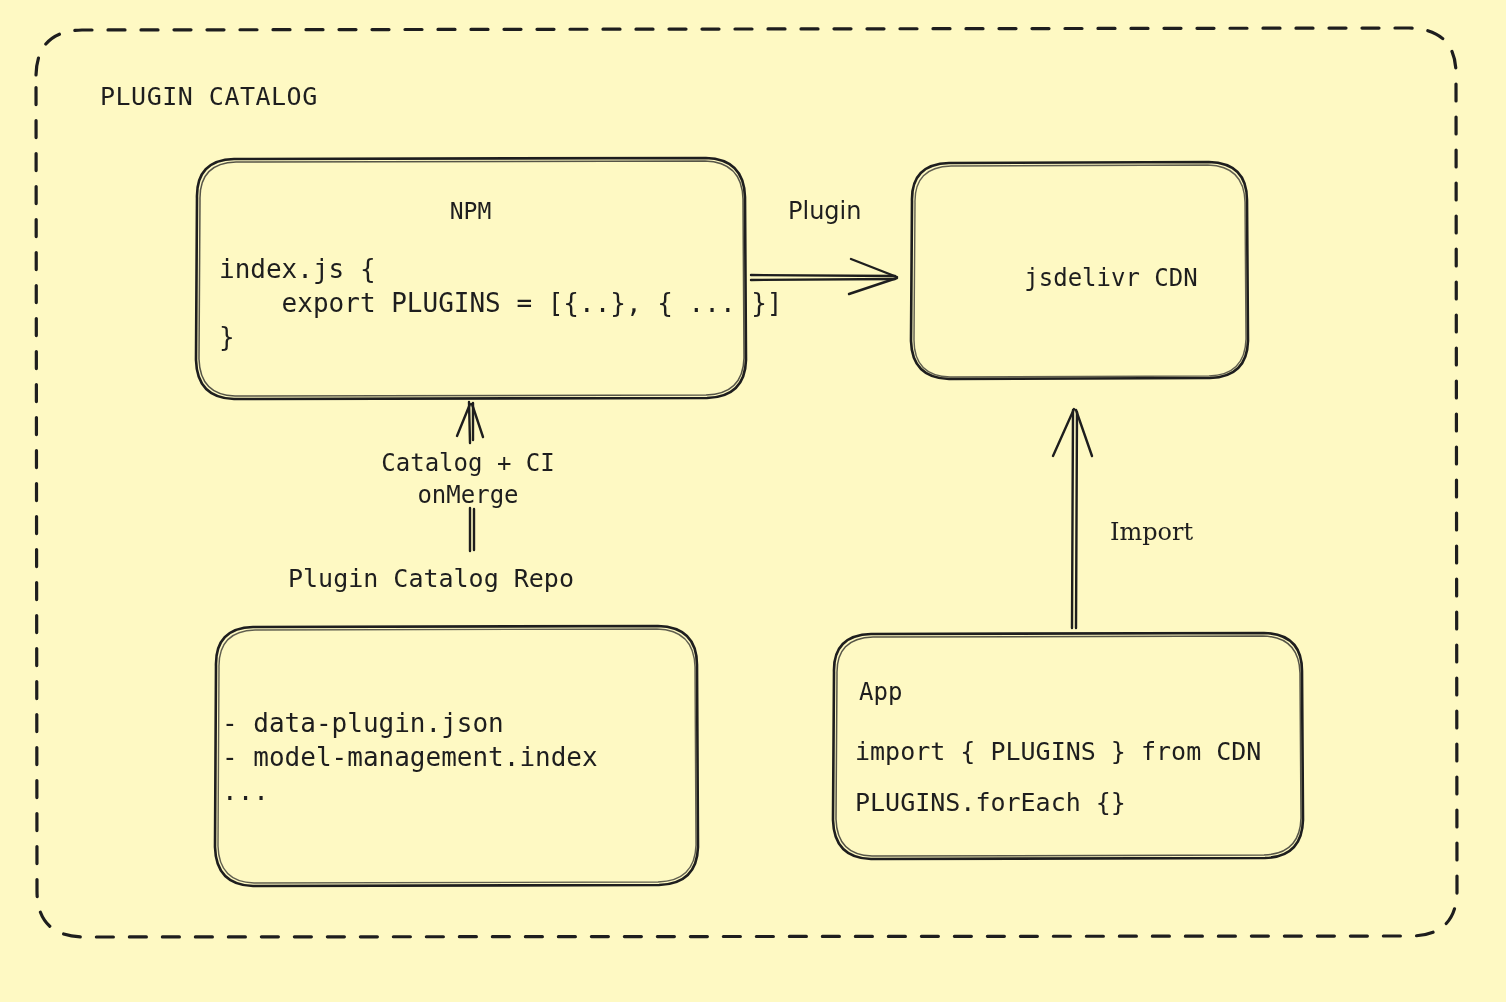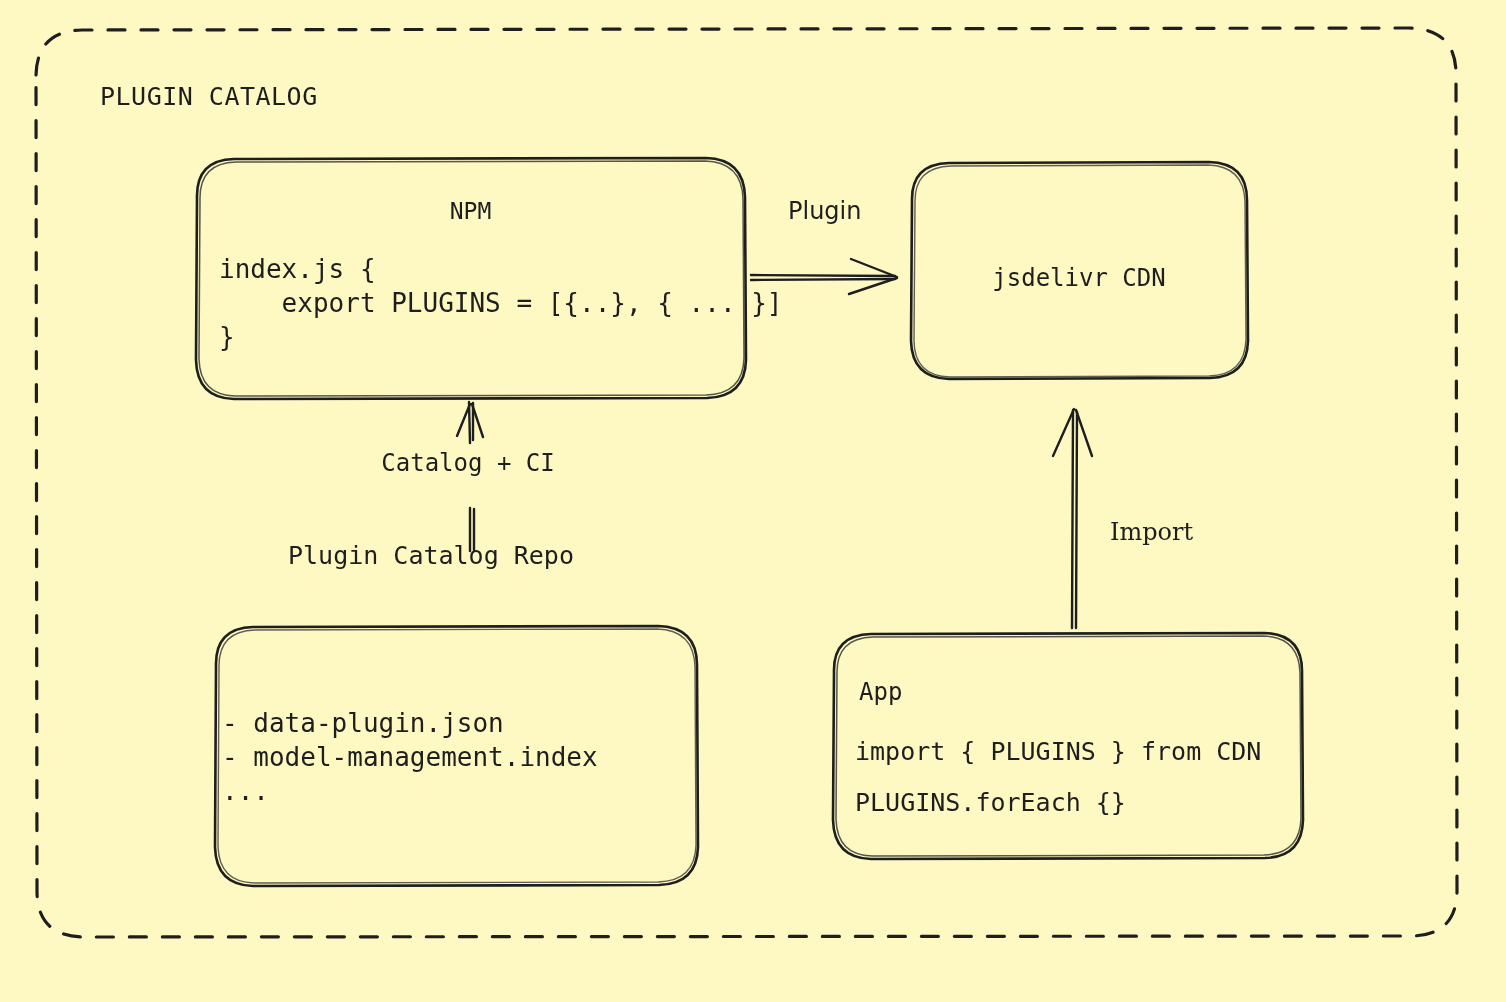"jsdelivr CDN" .cdn-title { padding-left: none -> 32px }
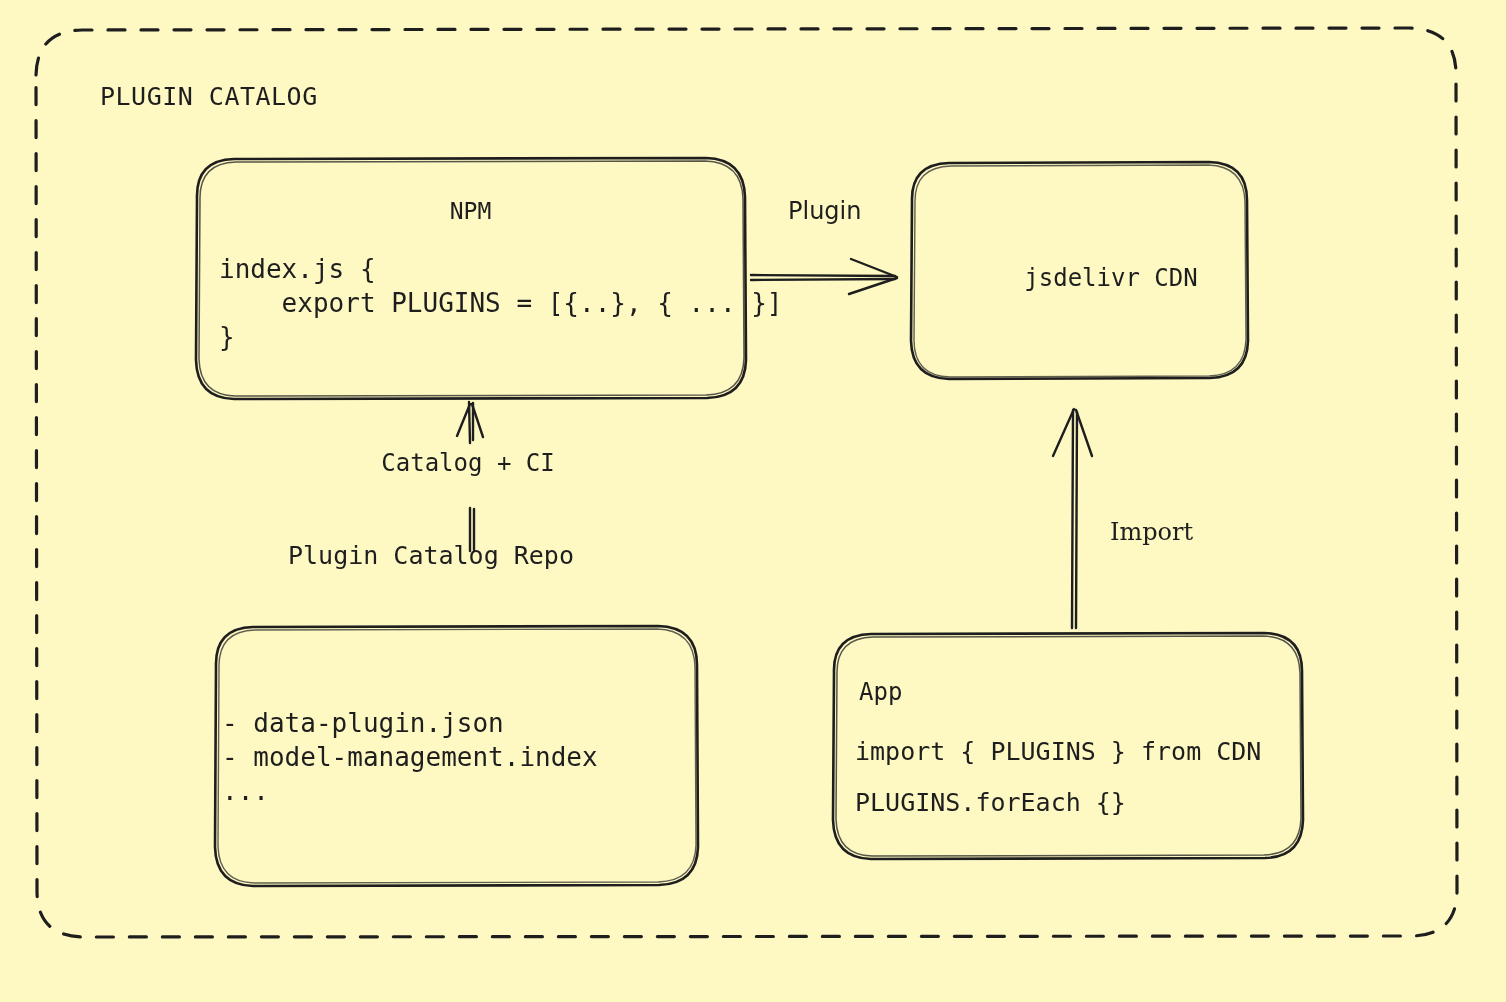"onMerge" div.txt { html: none -> <div>onMerge</div> }
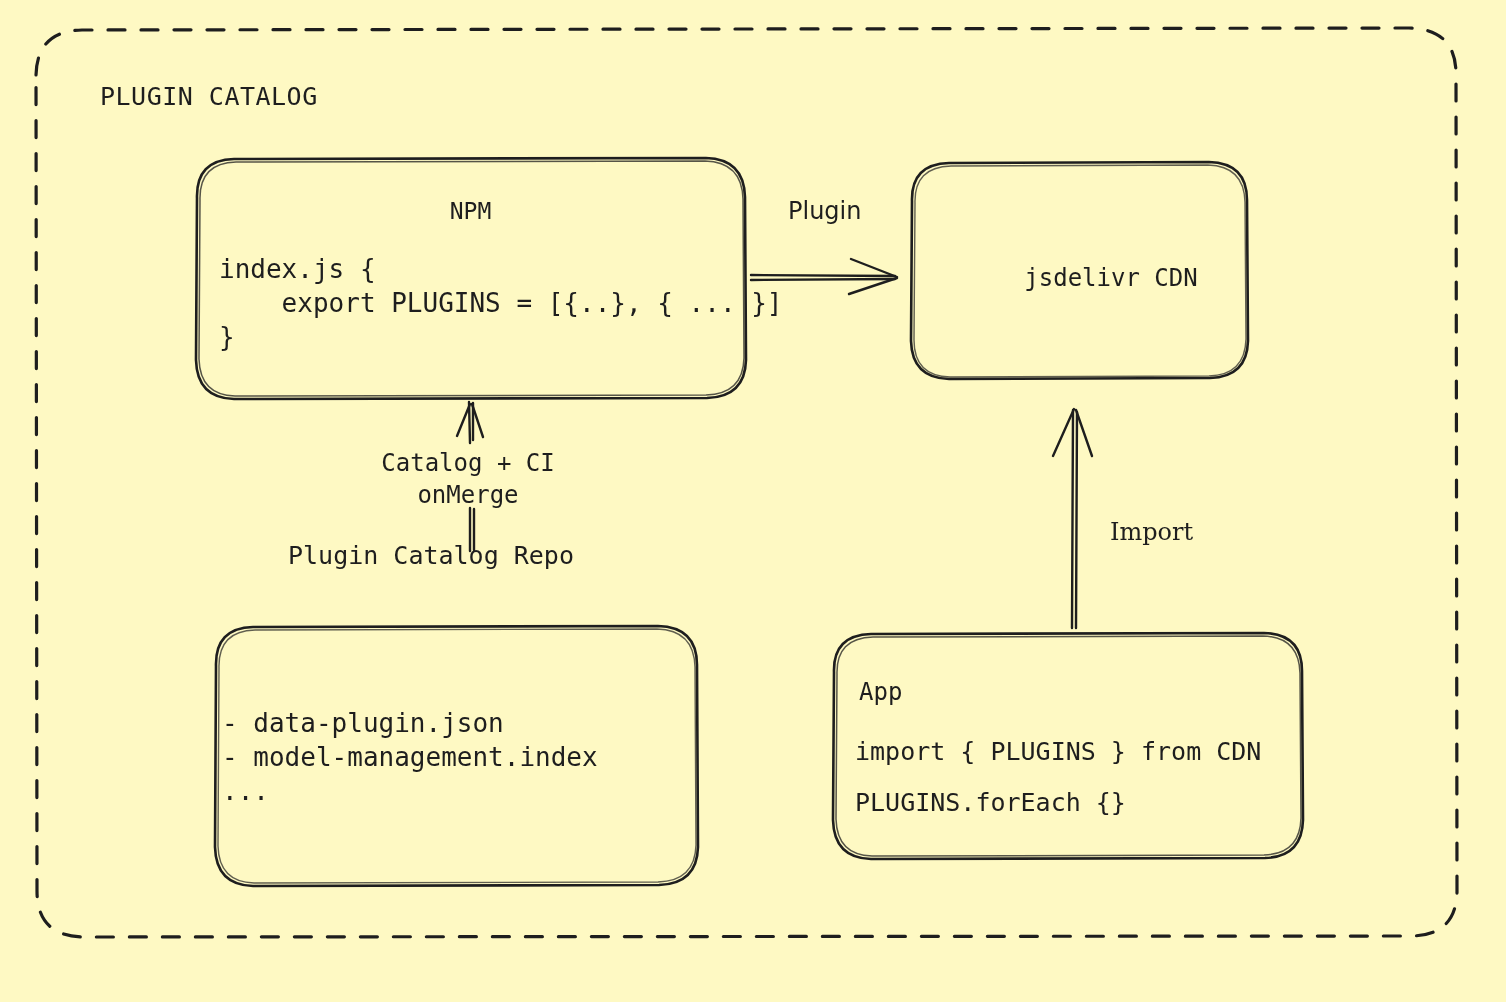"Plugin Catalog Repo" .repo-label { top: 539px -> 562px }
